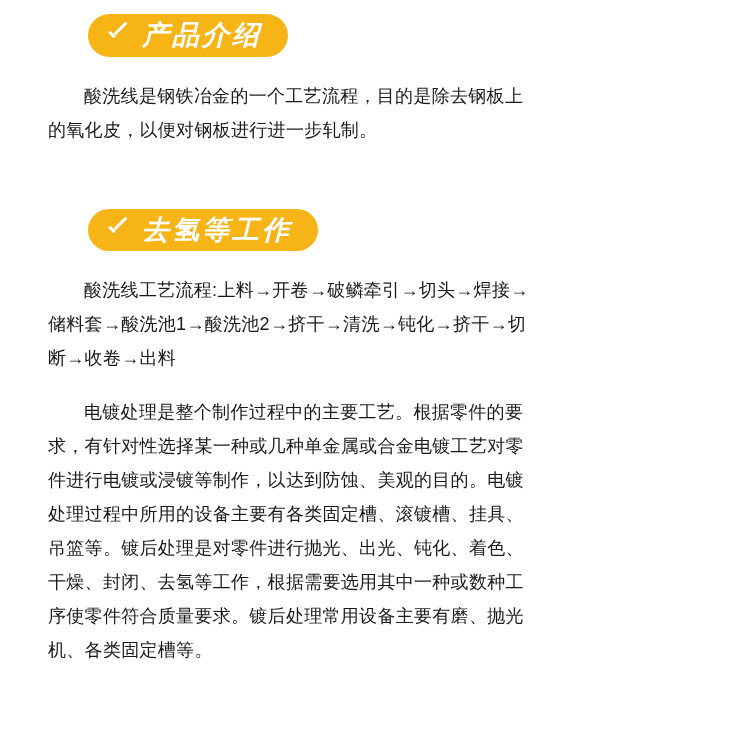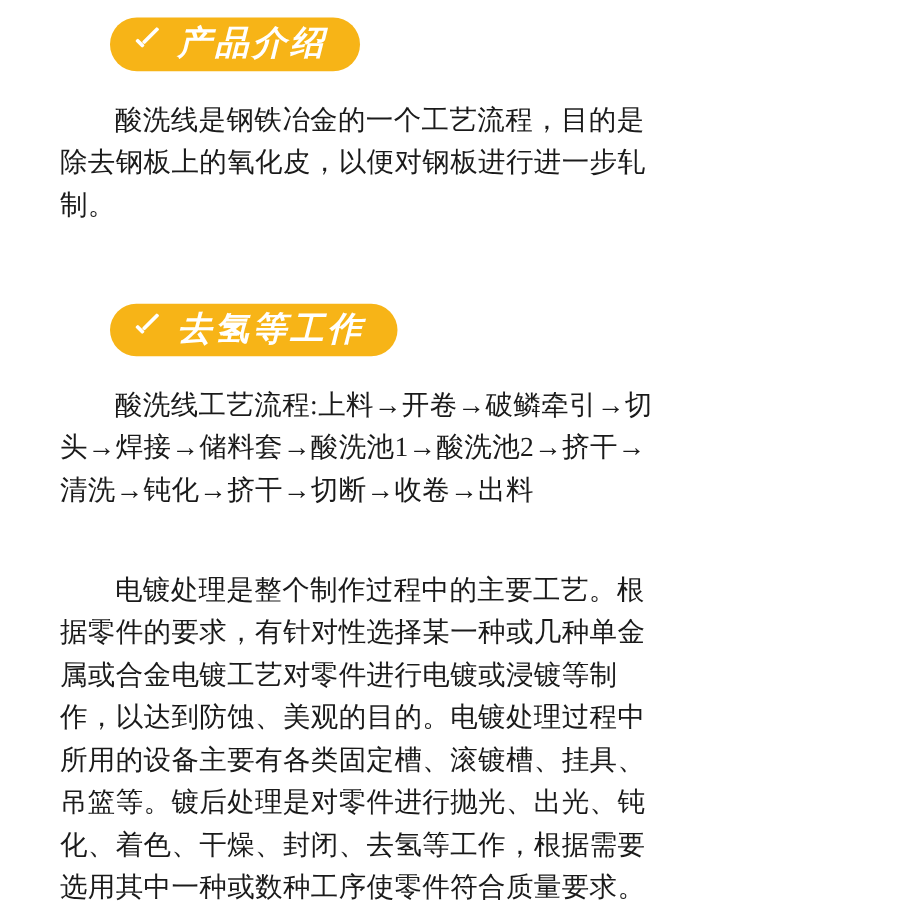"酸洗线是钢铁冶金的一个工艺流程，目的是除去钢板上的氧化皮，以便对钢板进行进一步轧" .para { font-family: Liberation Serif, serif -> Liberation Sans, sans-serif; font-size: 22px -> 18px }
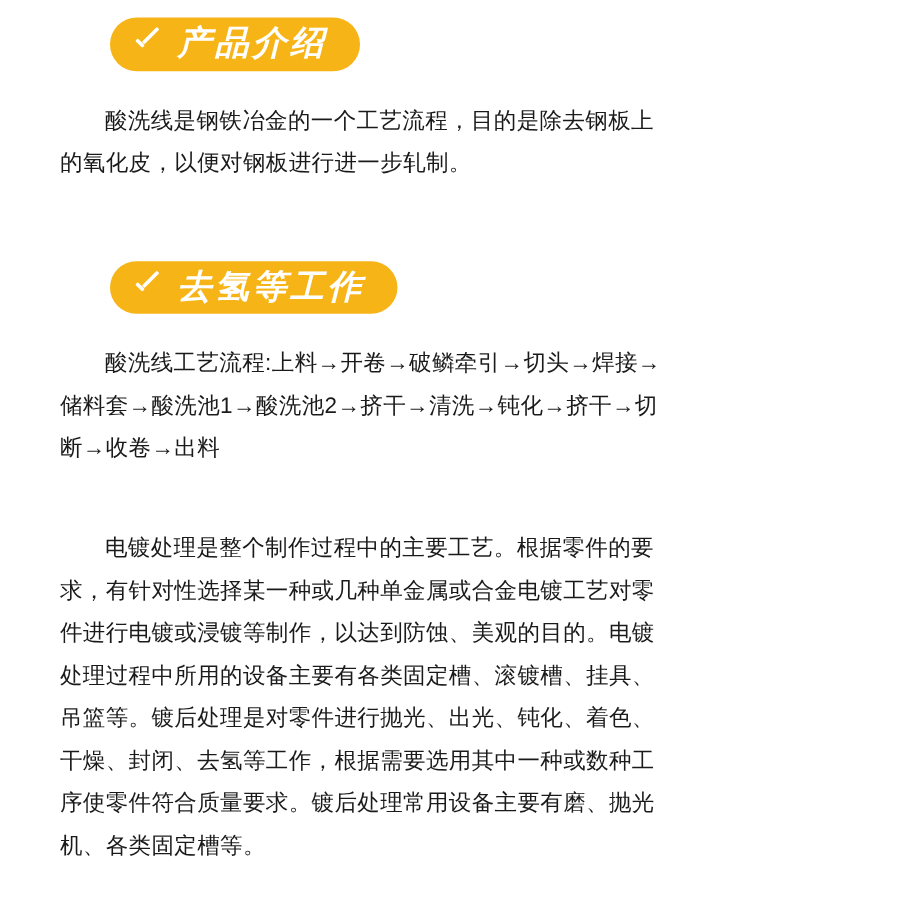"电镀处理是整个制作过程中的主要工艺。根据零件的要求，有针对性选择某一种或几种单金" .body-para { margin-top: 34px -> 8px }
